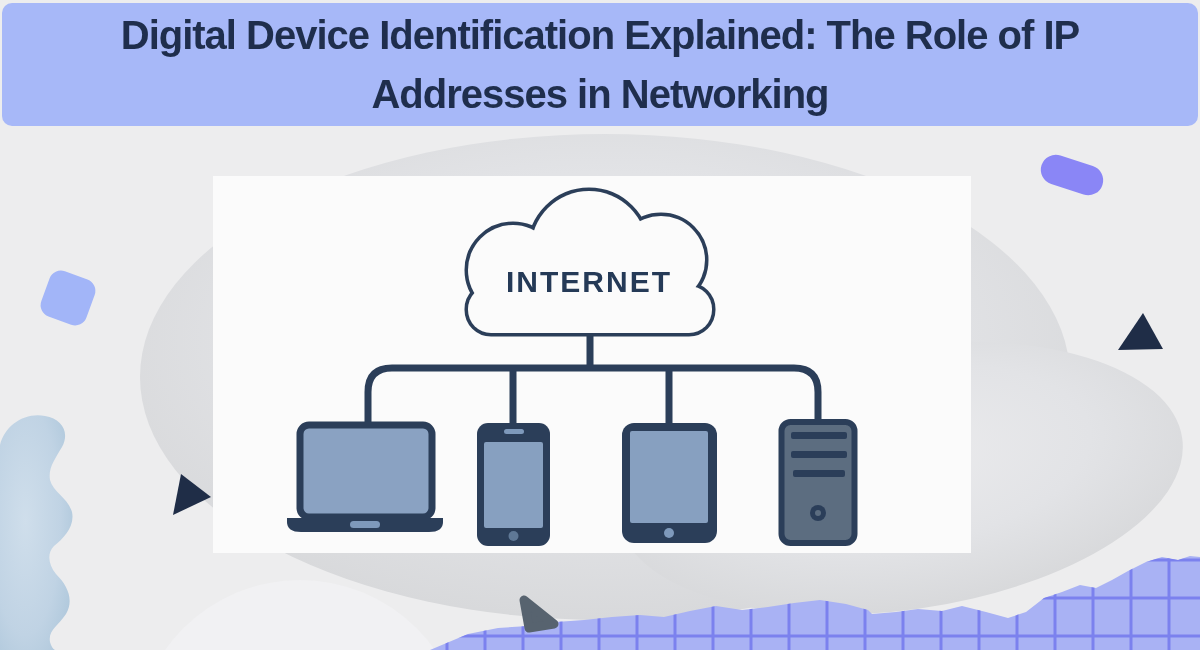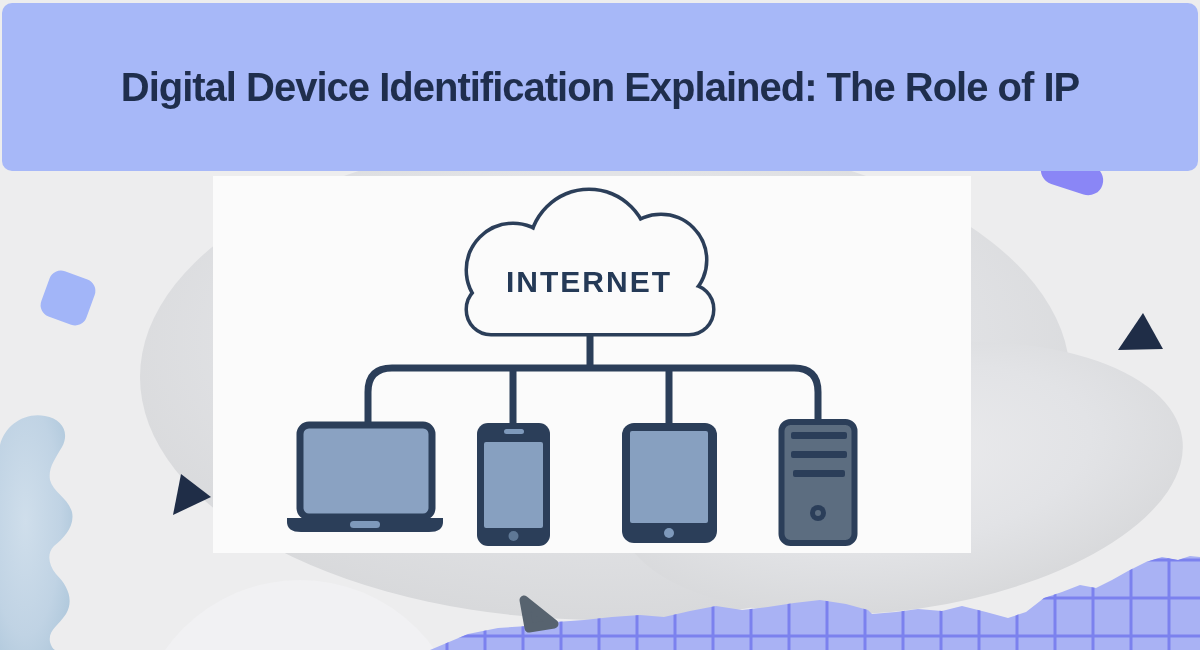"Digital Device Identification Explained:" .header-banner { height: 168px -> 123px }
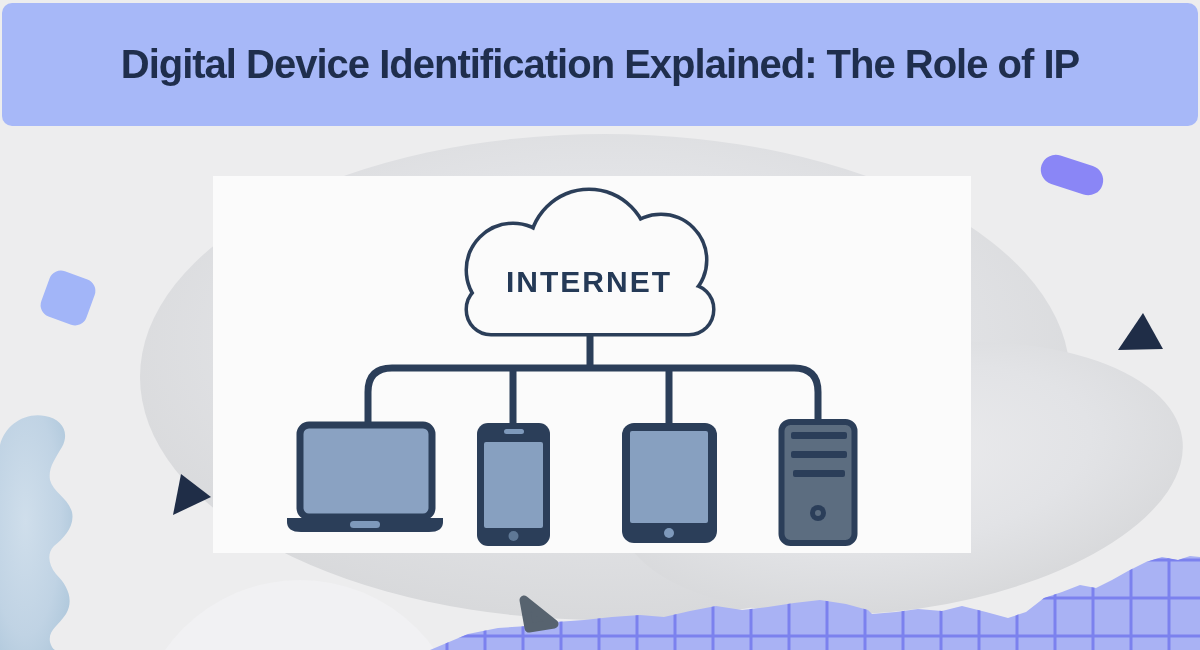"Addresses in Networking" div.title-line { html: none -> <div>Addresses in Networking</div> }
